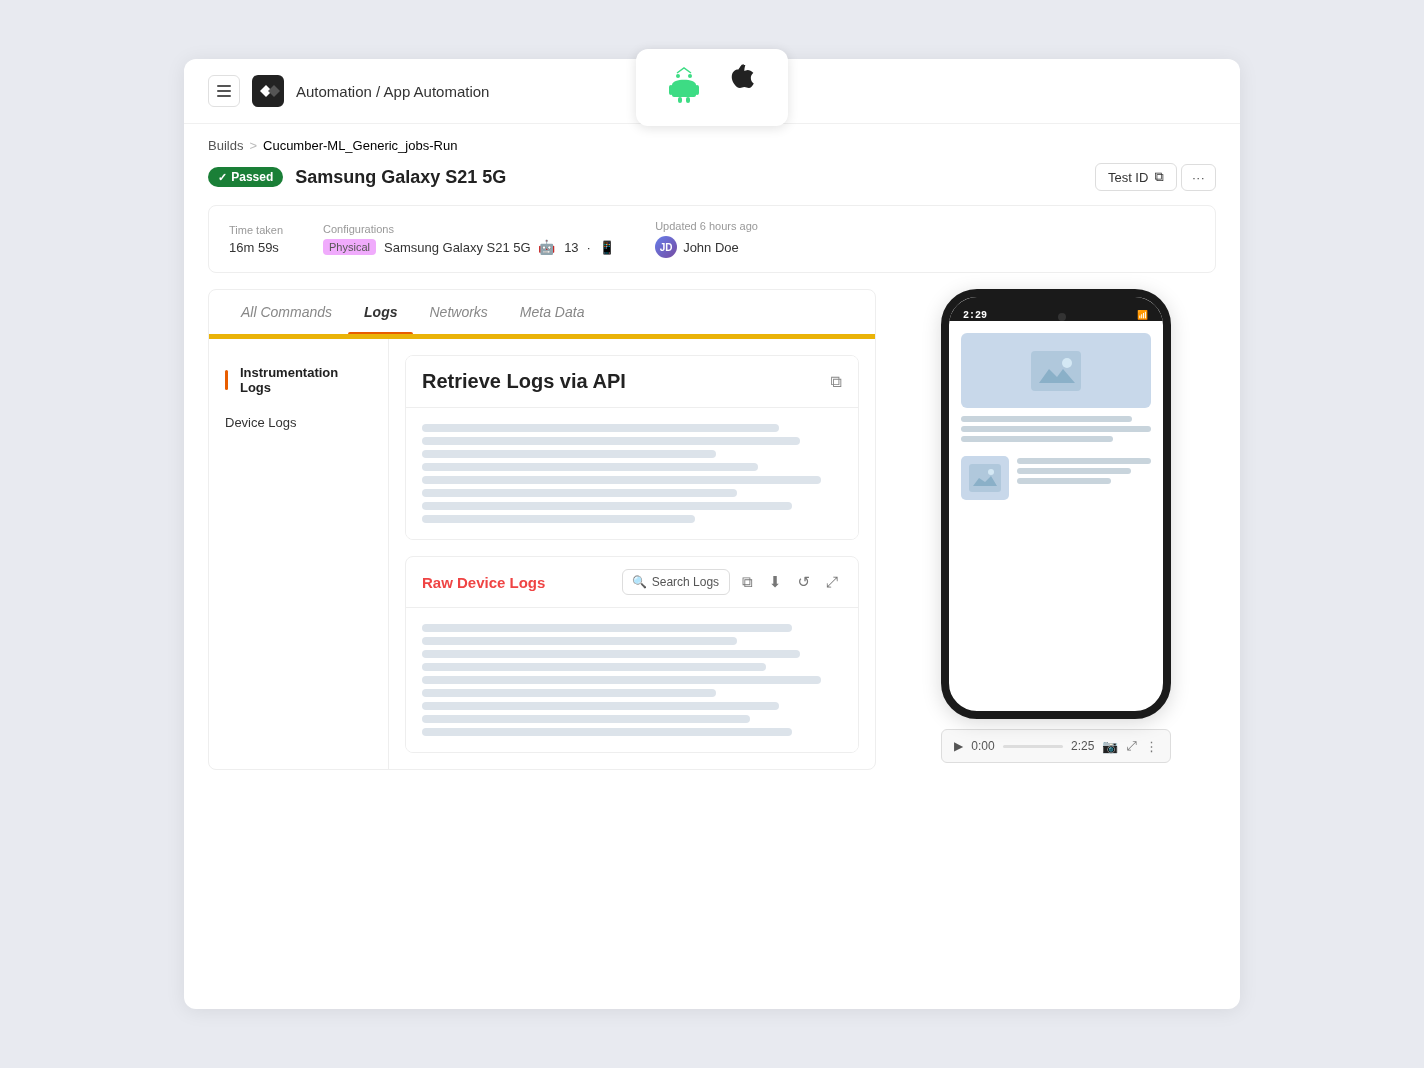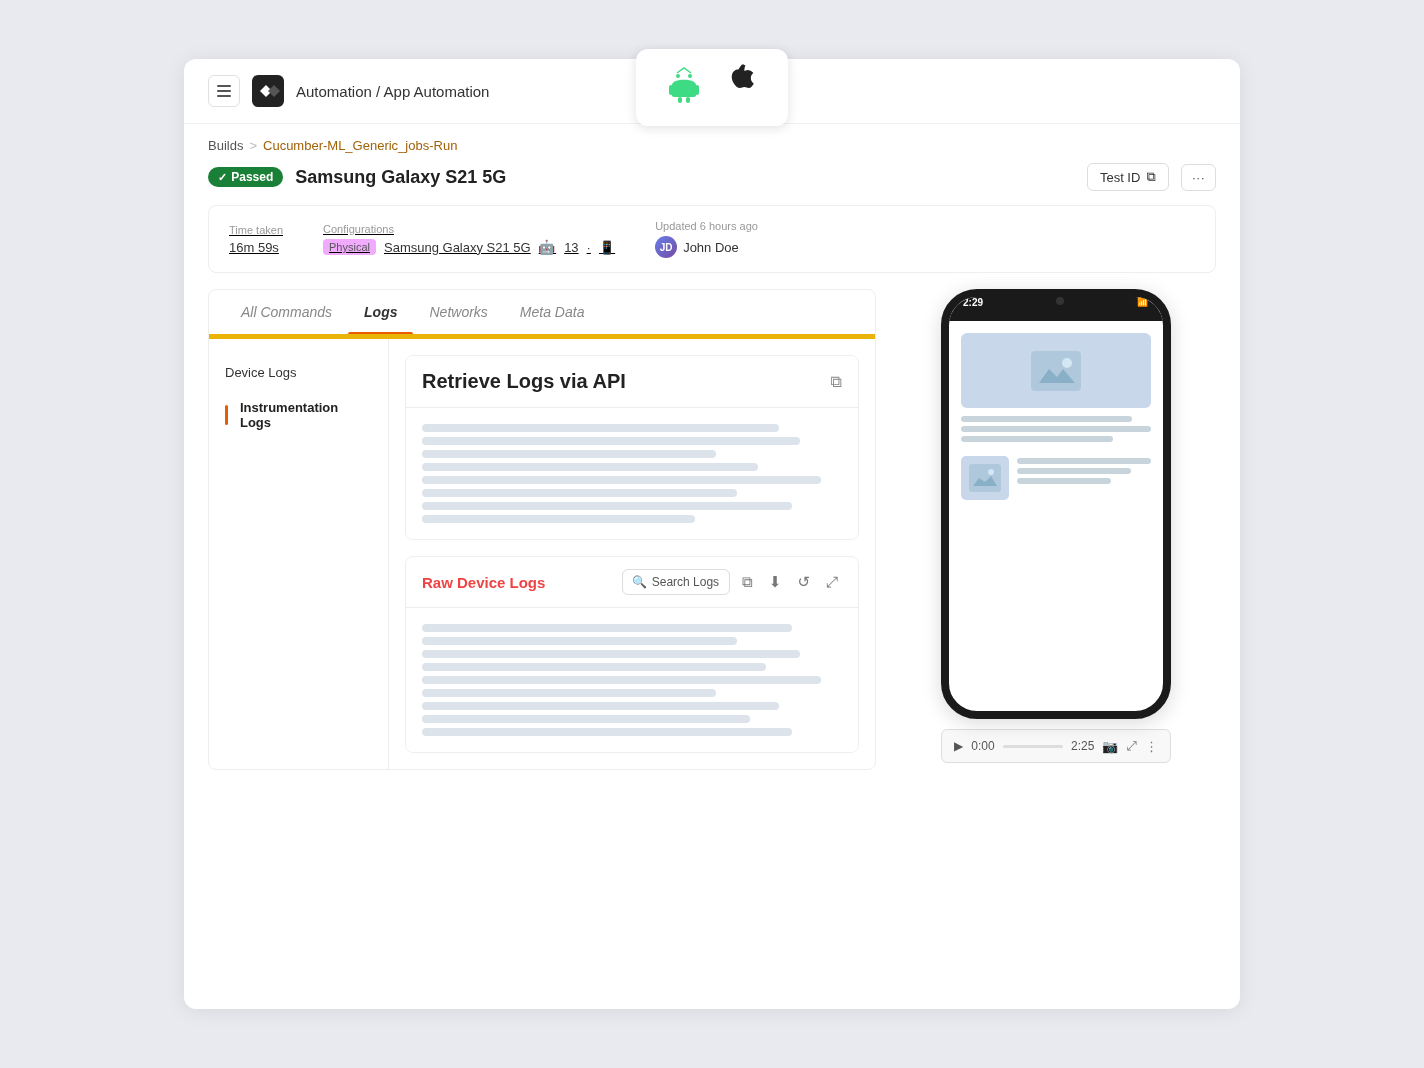"Cucumber-ML_Generic_jobs-Run" .breadcrumb-current { color: #a16207 -> #000000 }
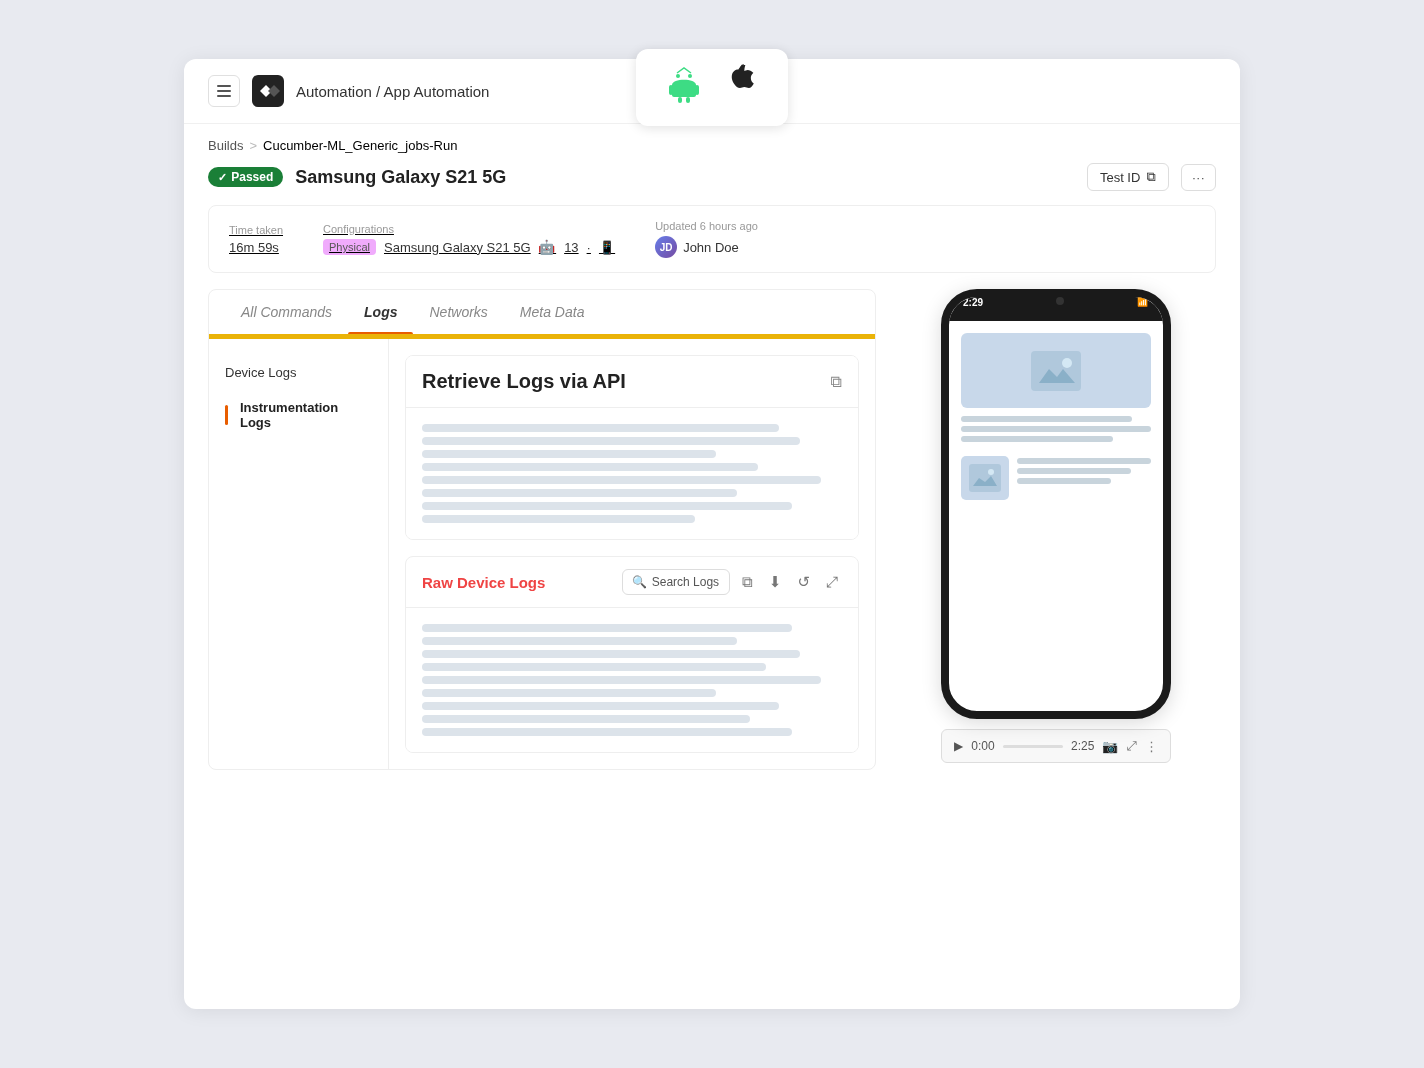"Test ID" .status-right { gap: 12px -> 4px }
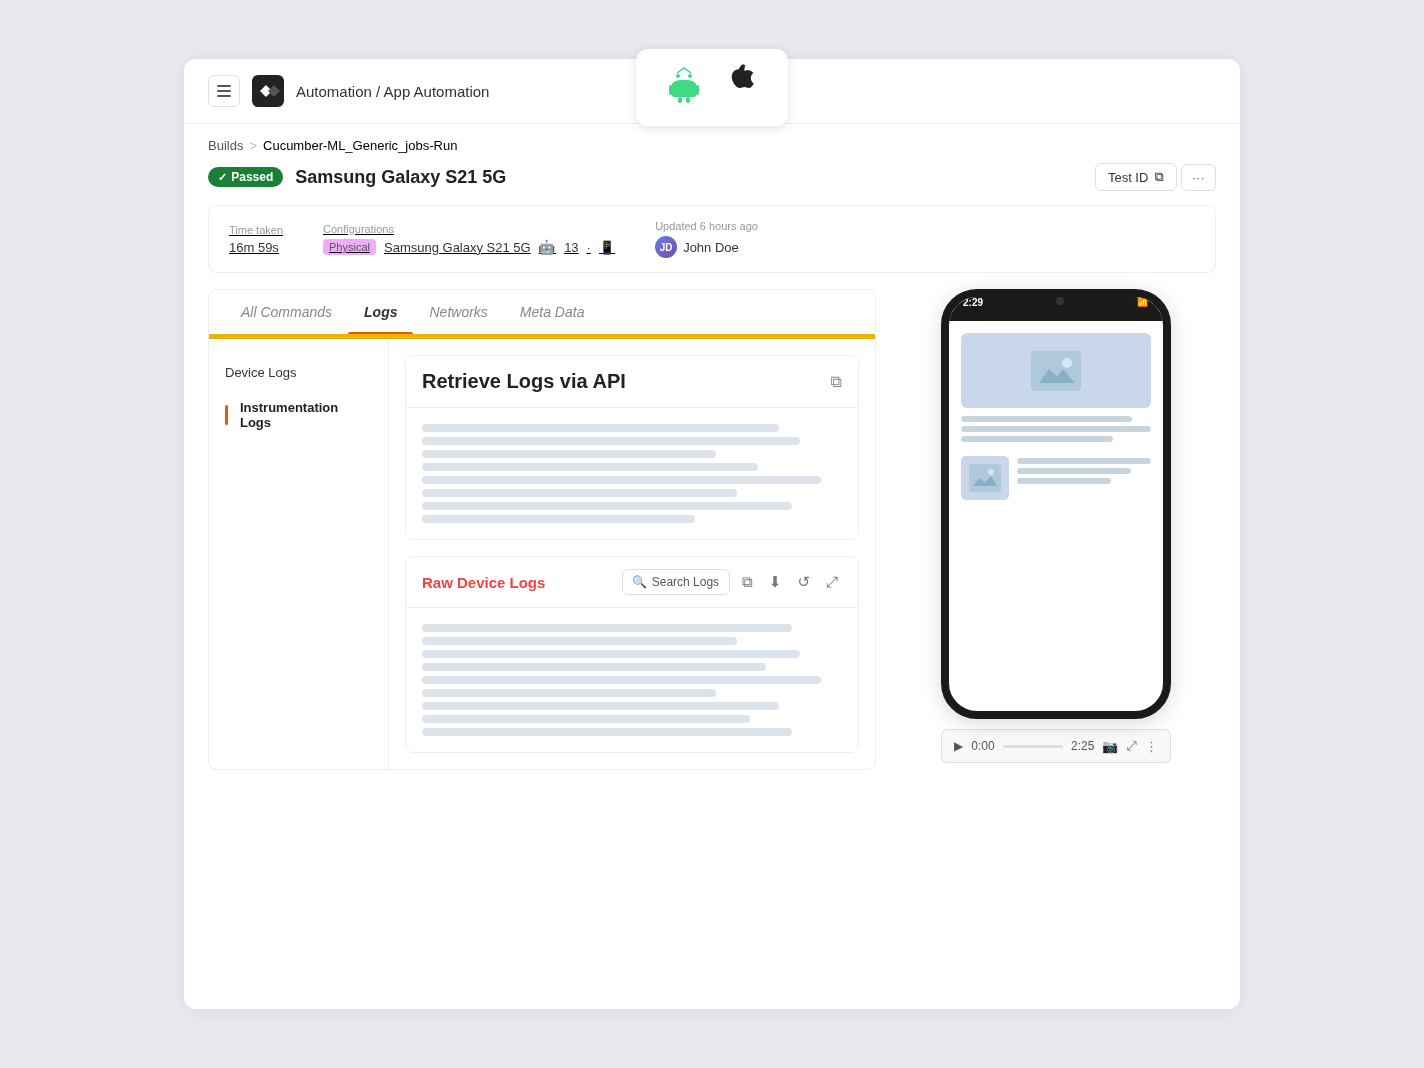"Time taken" .info-item { text-decoration: underline -> none }
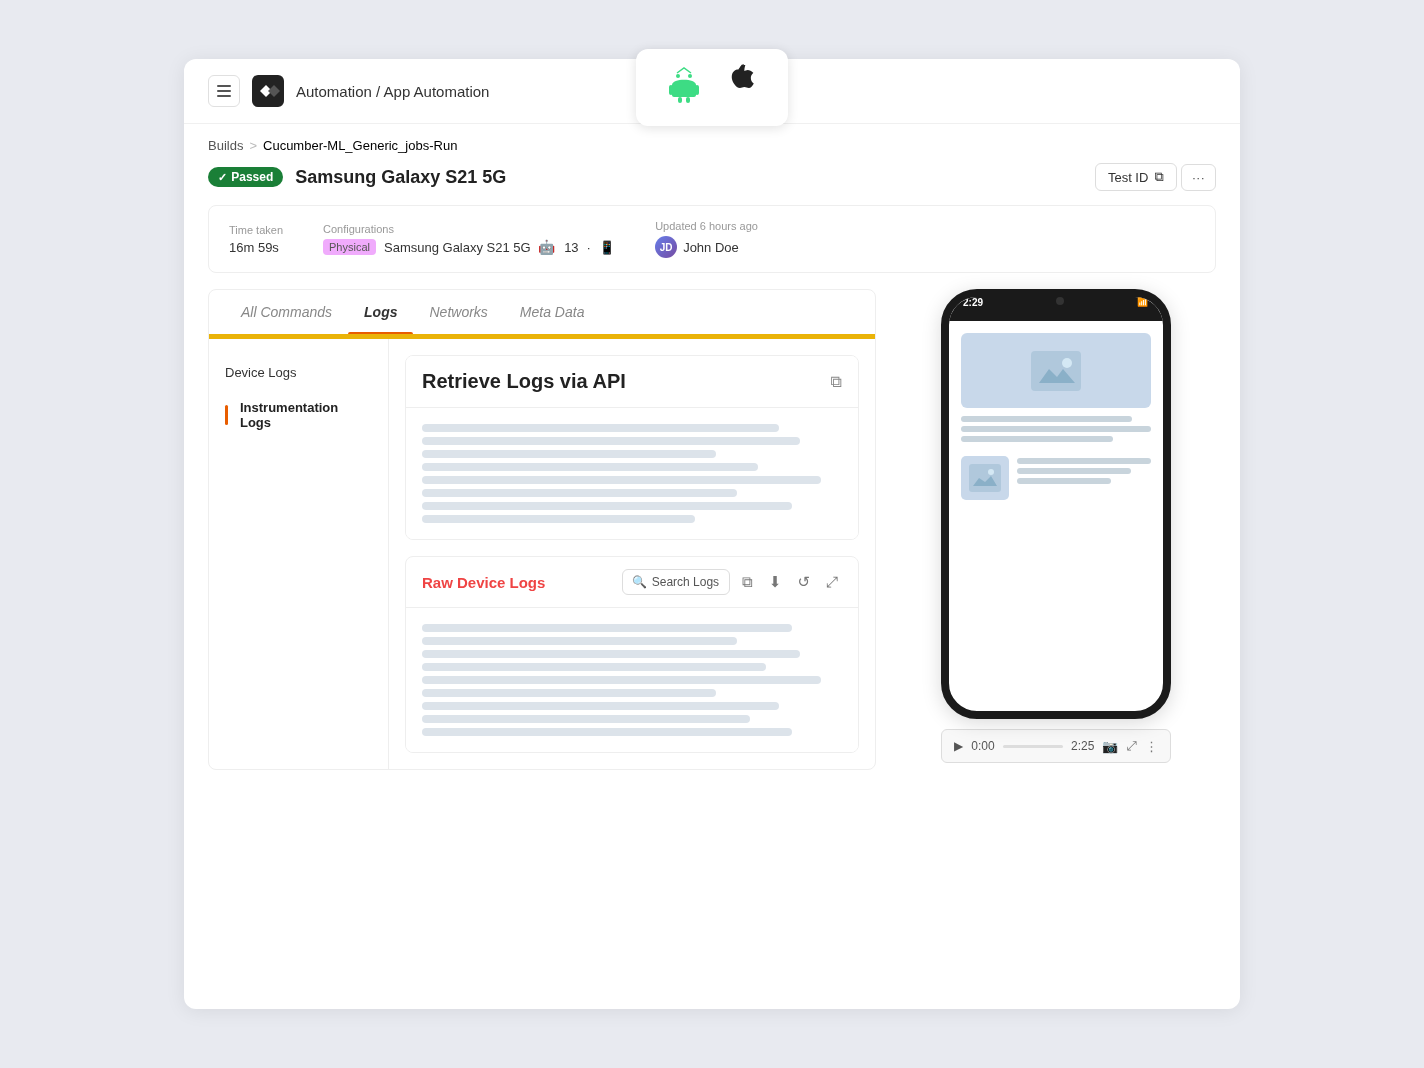"2:29" .phone-notch-bar { align-items: flex-start -> flex-end; font-family: none -> Liberation Mono, monospace }
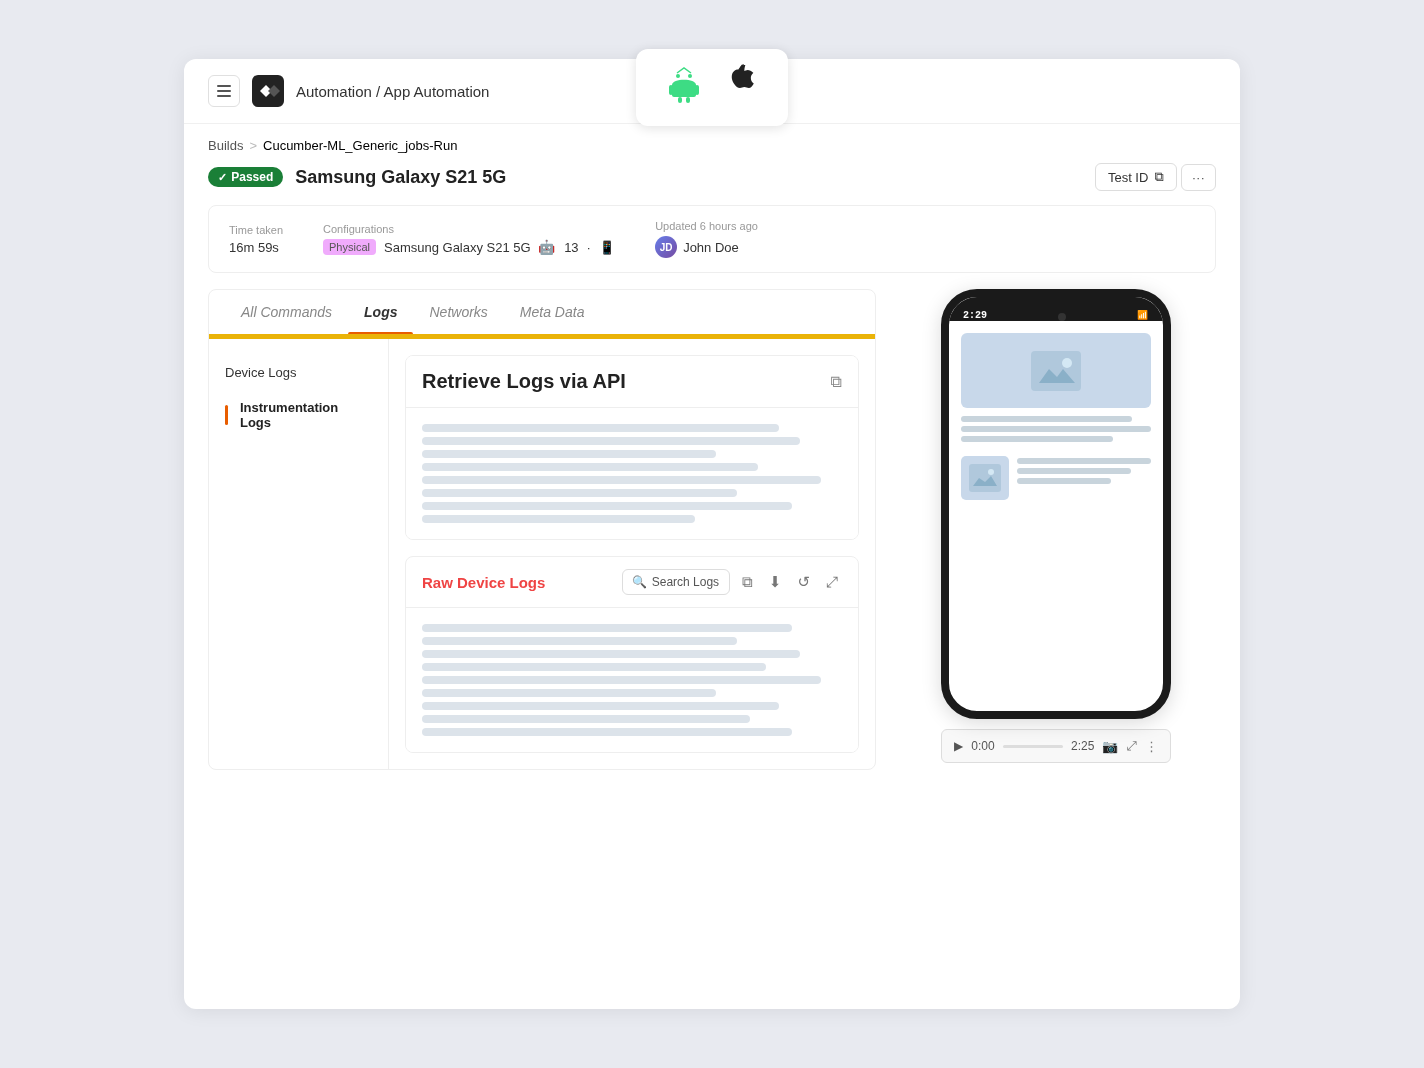"Device Logs" div.sidebar-item { order: before "Instrumentation Logs" -> after "Instrumentation Logs" }
